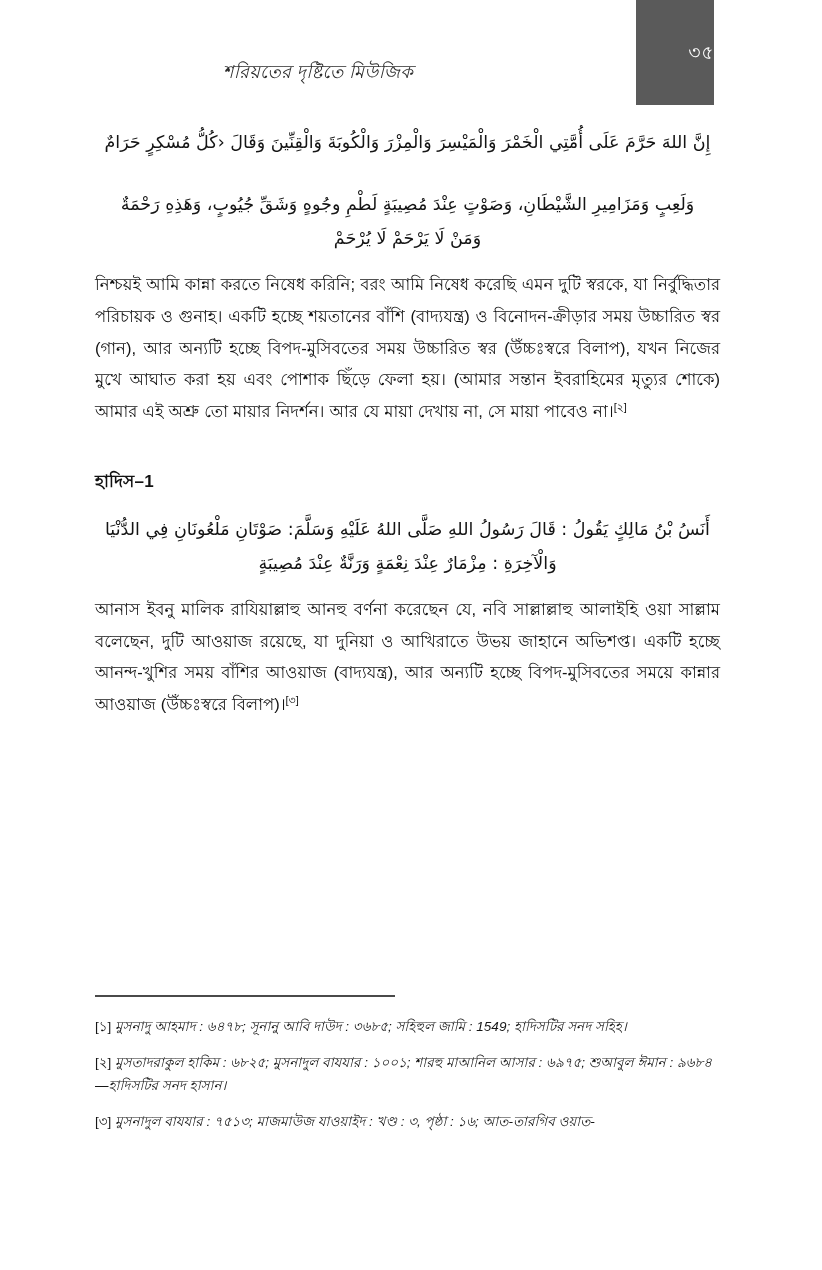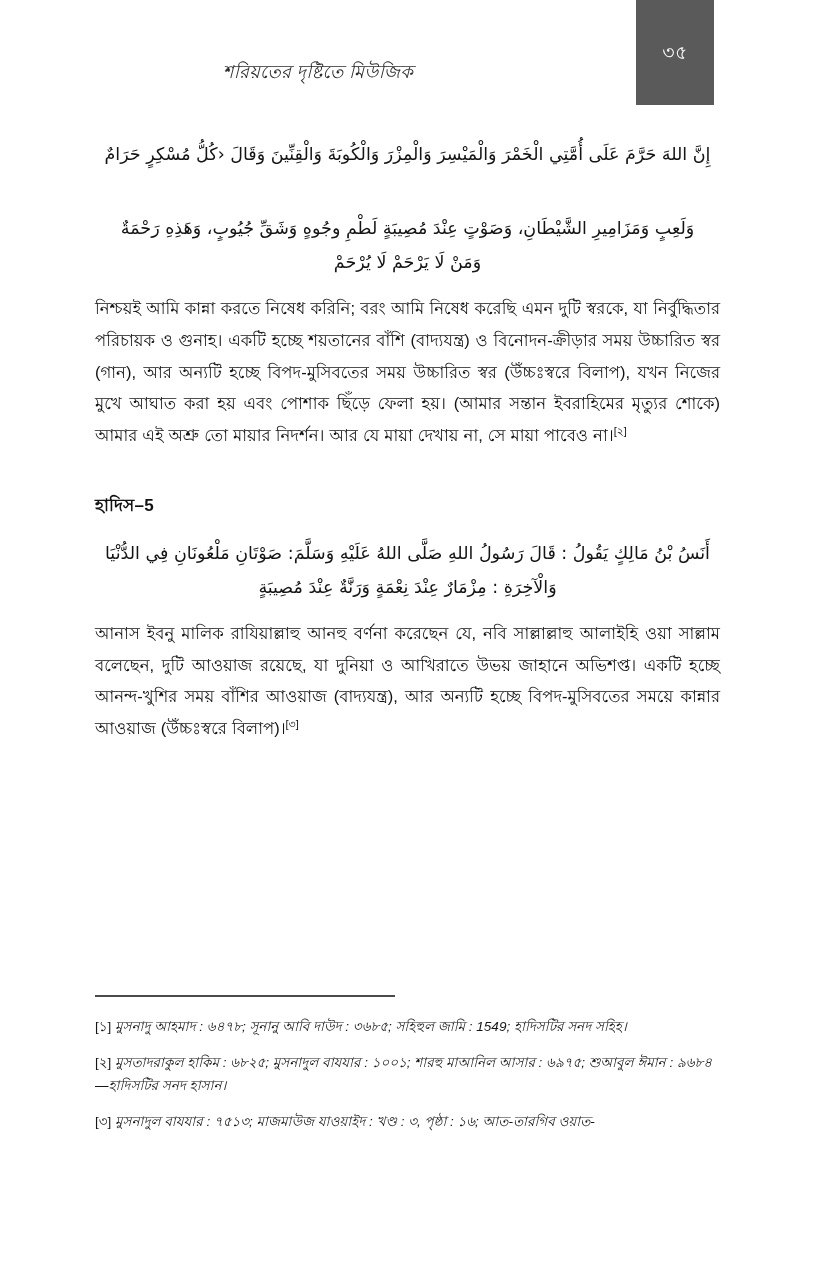"৩৫" .page-number-box { justify-content: center -> flex-end }
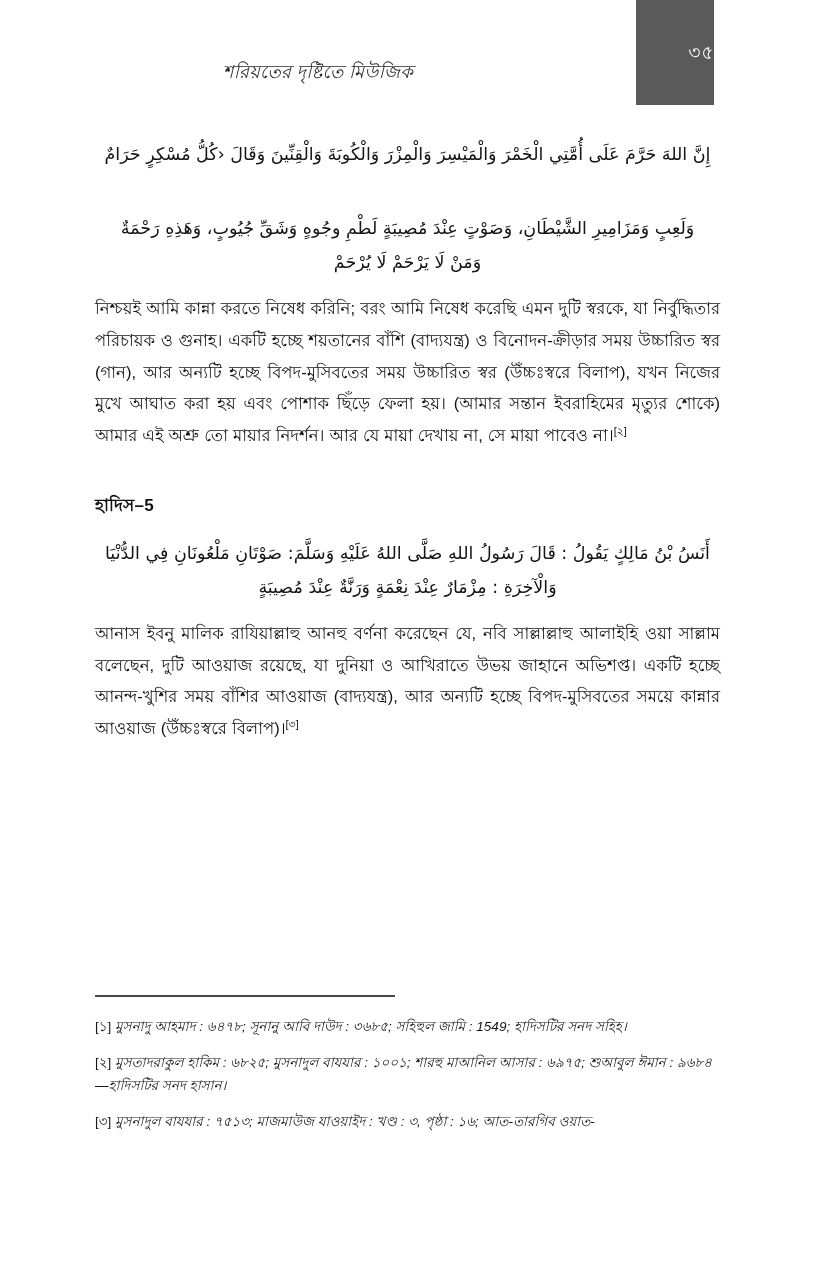"إِنَّ اللهَ حَرَّمَ عَلَى أُمَّتِي" .arabic-block { margin: 12px 0 14px 0 -> 0 0 14px 0 }
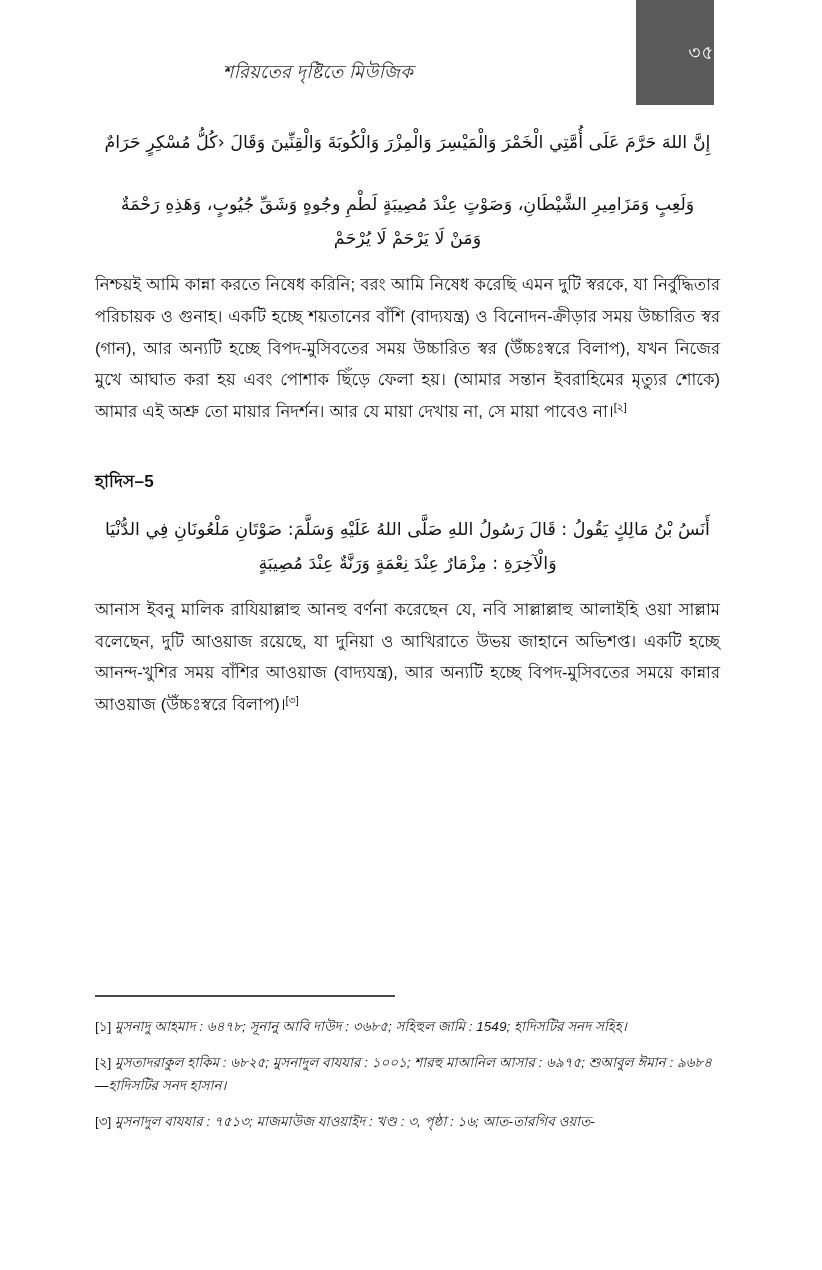"হাদিস–5" div.hadith-heading { text: 5 -> 1 }
